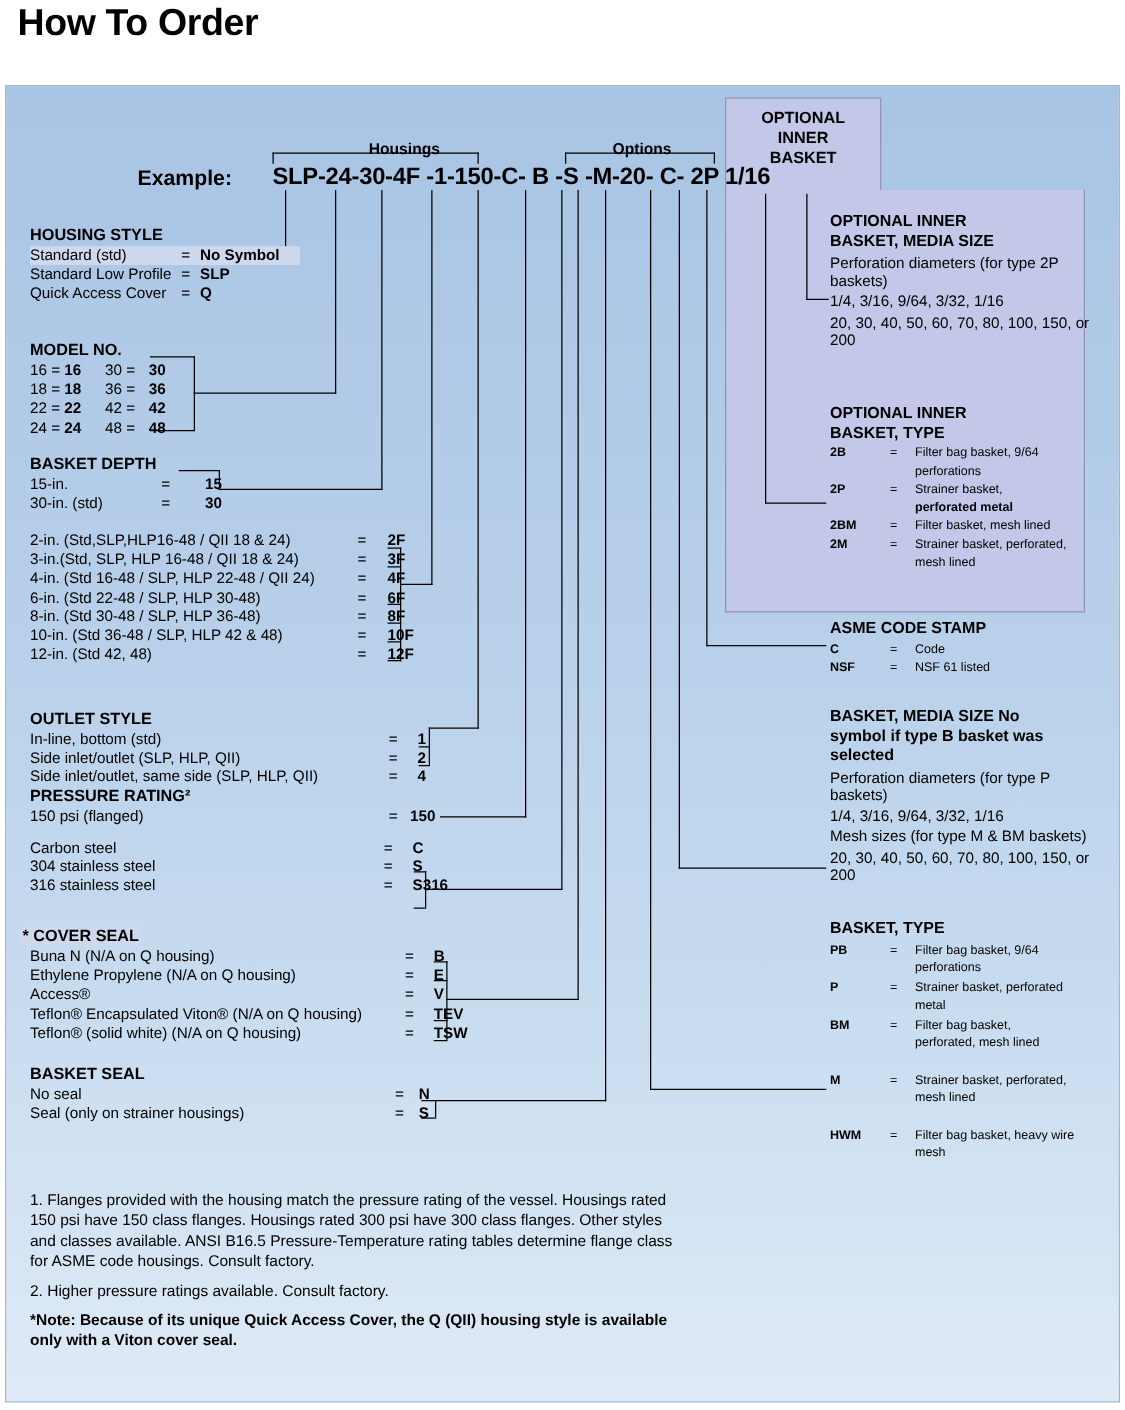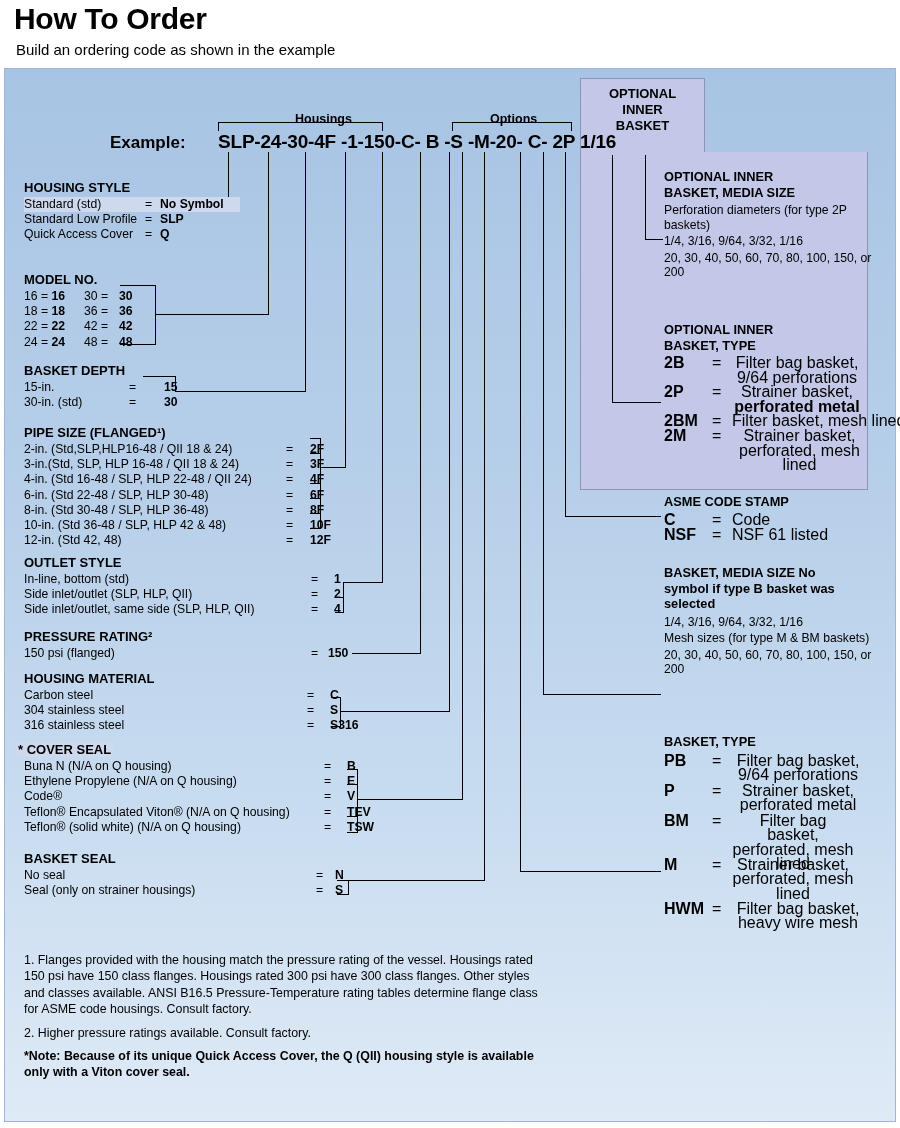"Build an ordering code as" div.subtitle { html: <div>Build an ordering code as shown in the example</div> -> none }
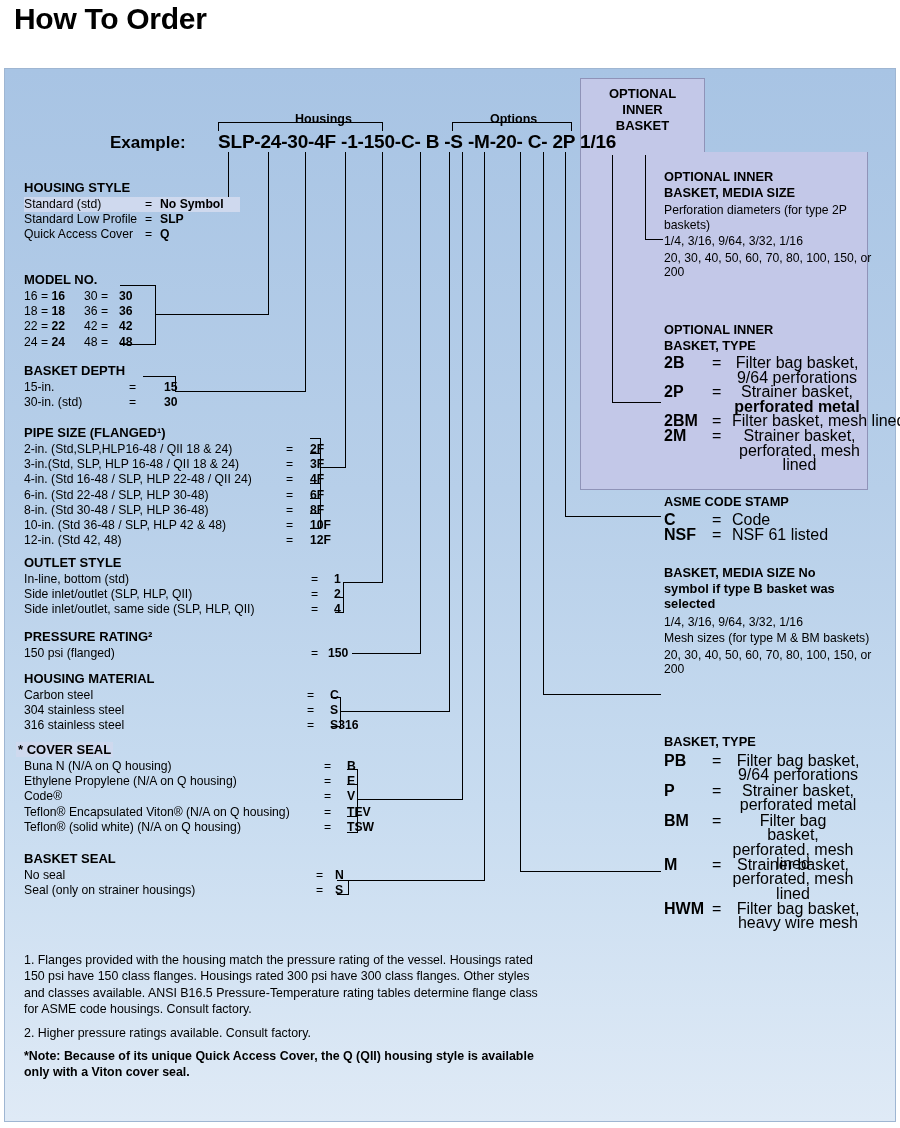"2B" .rrow { font-size: 16px -> 10px; text-align: center -> none }
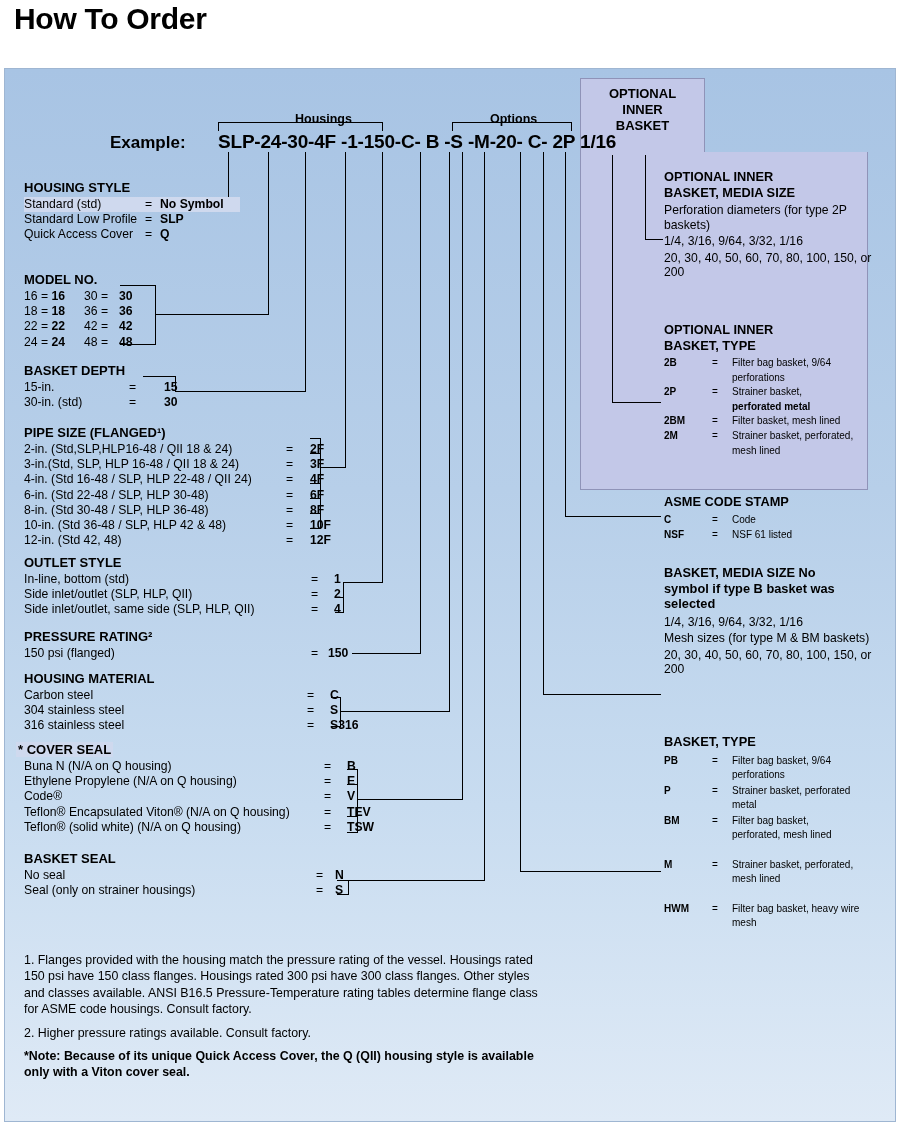"PIPE SIZE (FLANGED¹)" h4 { html: <h4>PIPE SIZE (FLANGED¹)</h4> -> none }
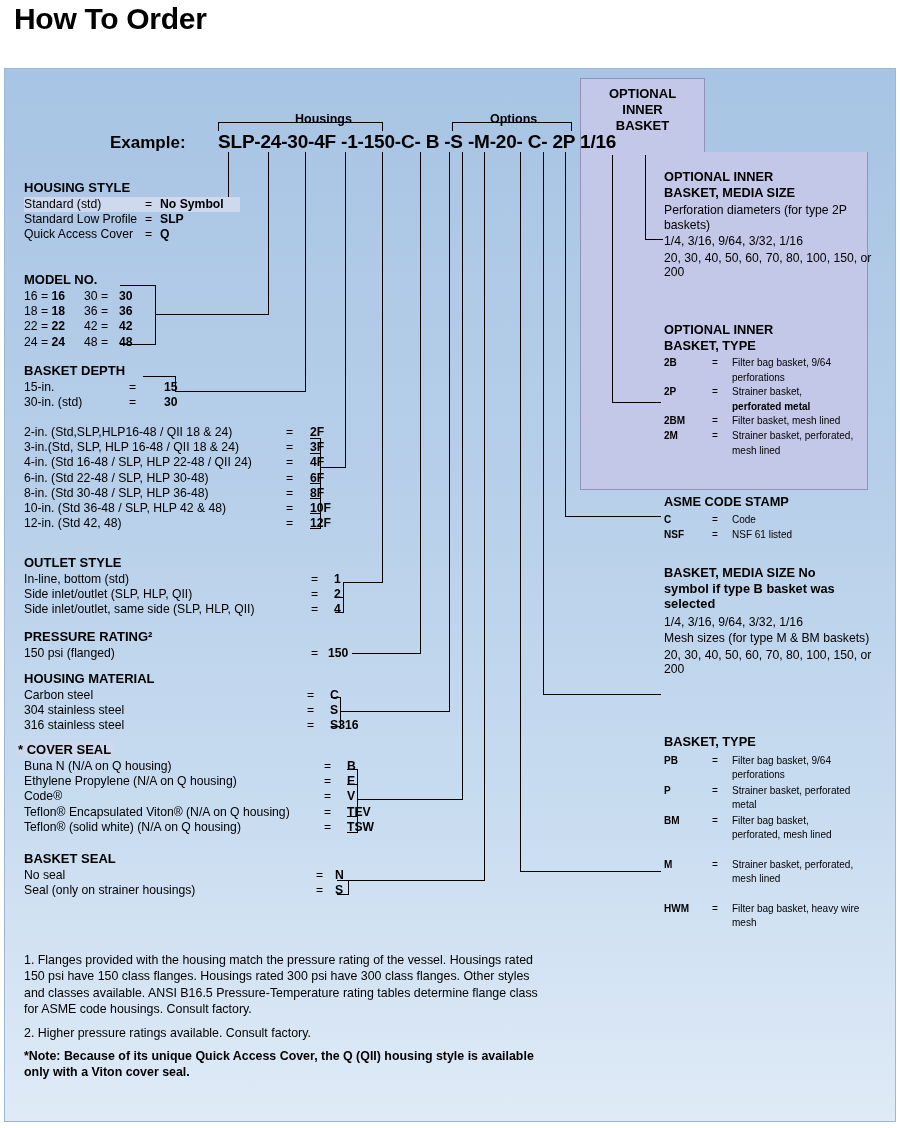"OUTLET STYLE" div.block { top: 555px -> 567px }
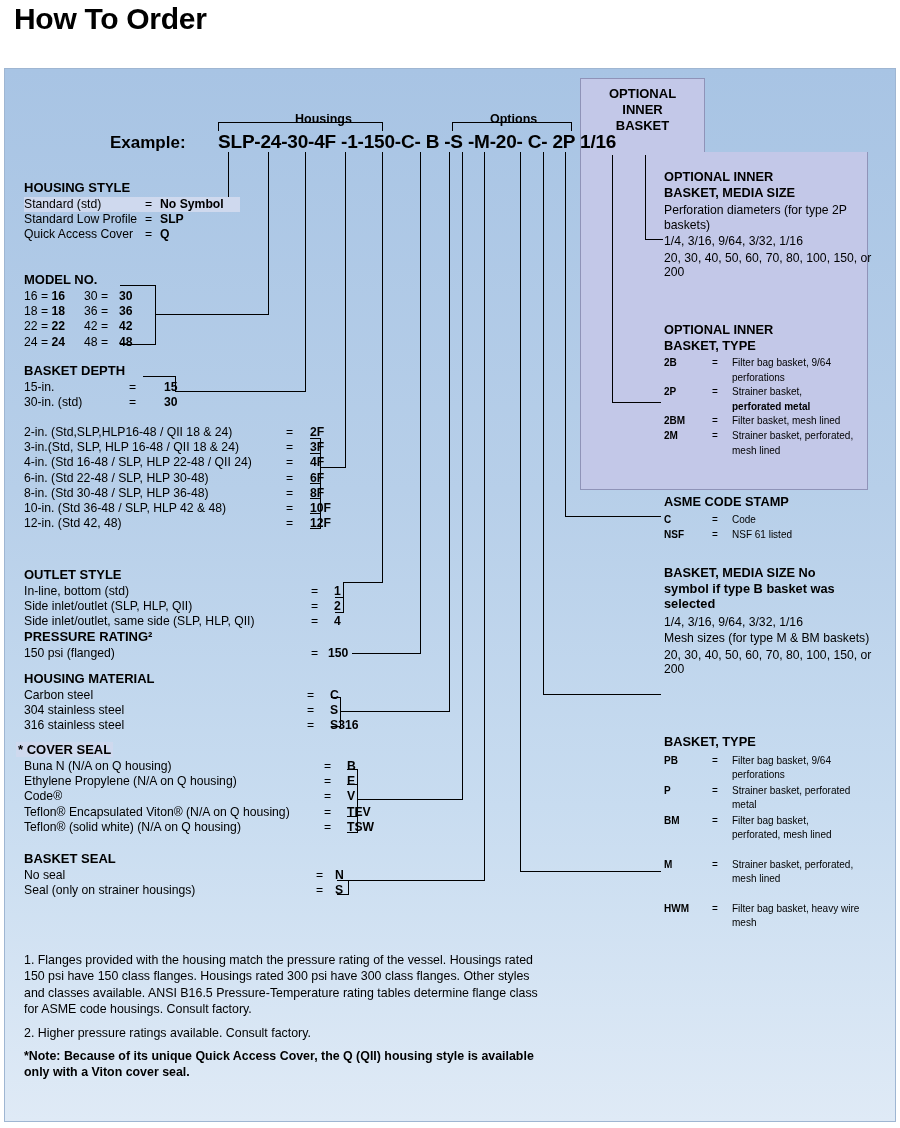"Perforation diameters (for type P" div.rtext { html: none -> <div>Perforation diameters (for type P baskets)</div> }
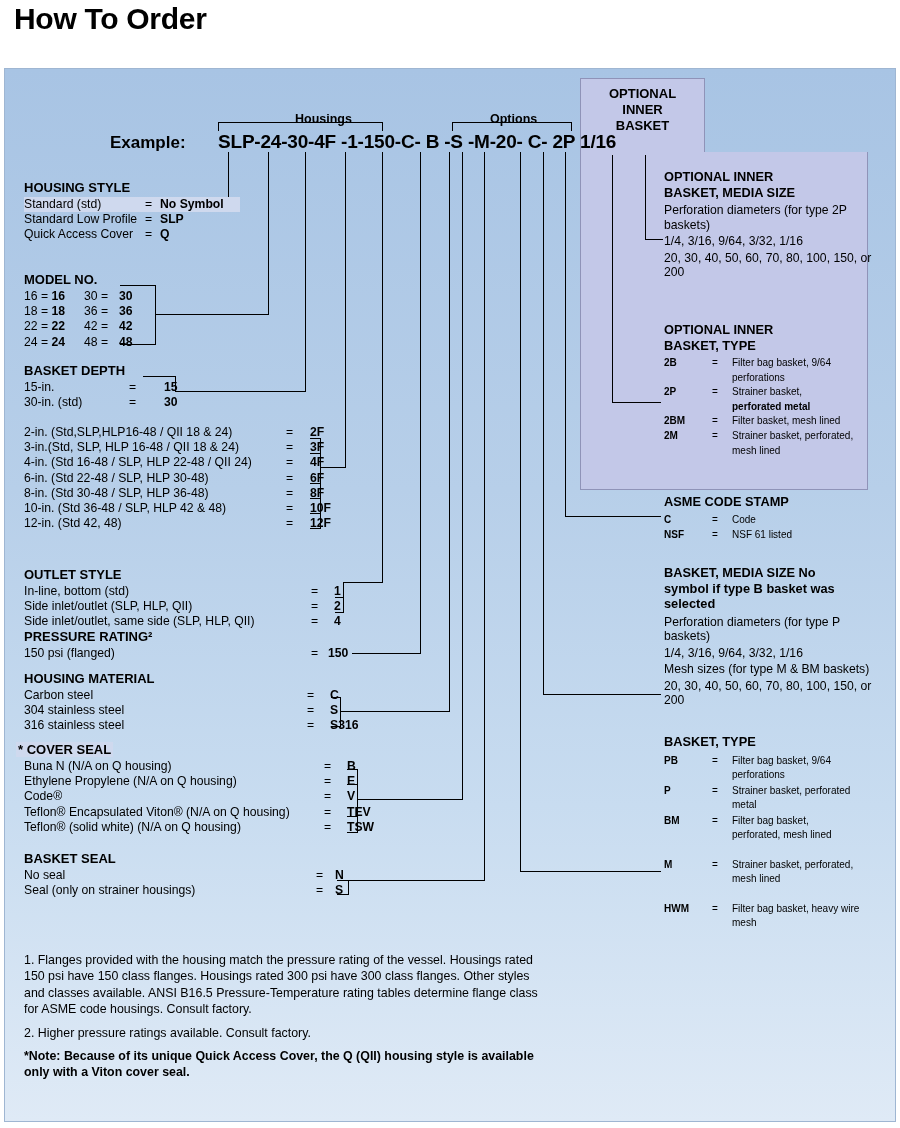"HOUSING MATERIAL" h4 { html: <h4>HOUSING MATERIAL</h4> -> none }
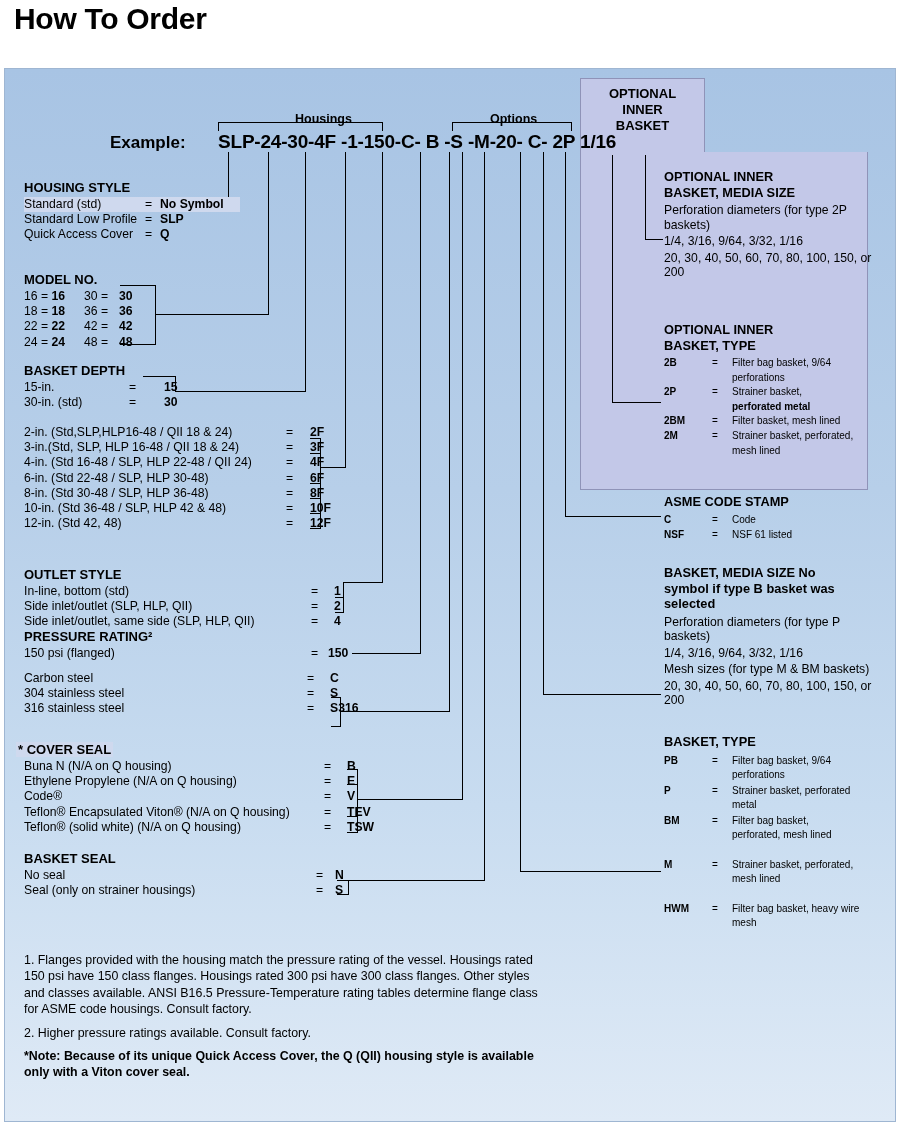"Code®" span { text: Code -> Access }
